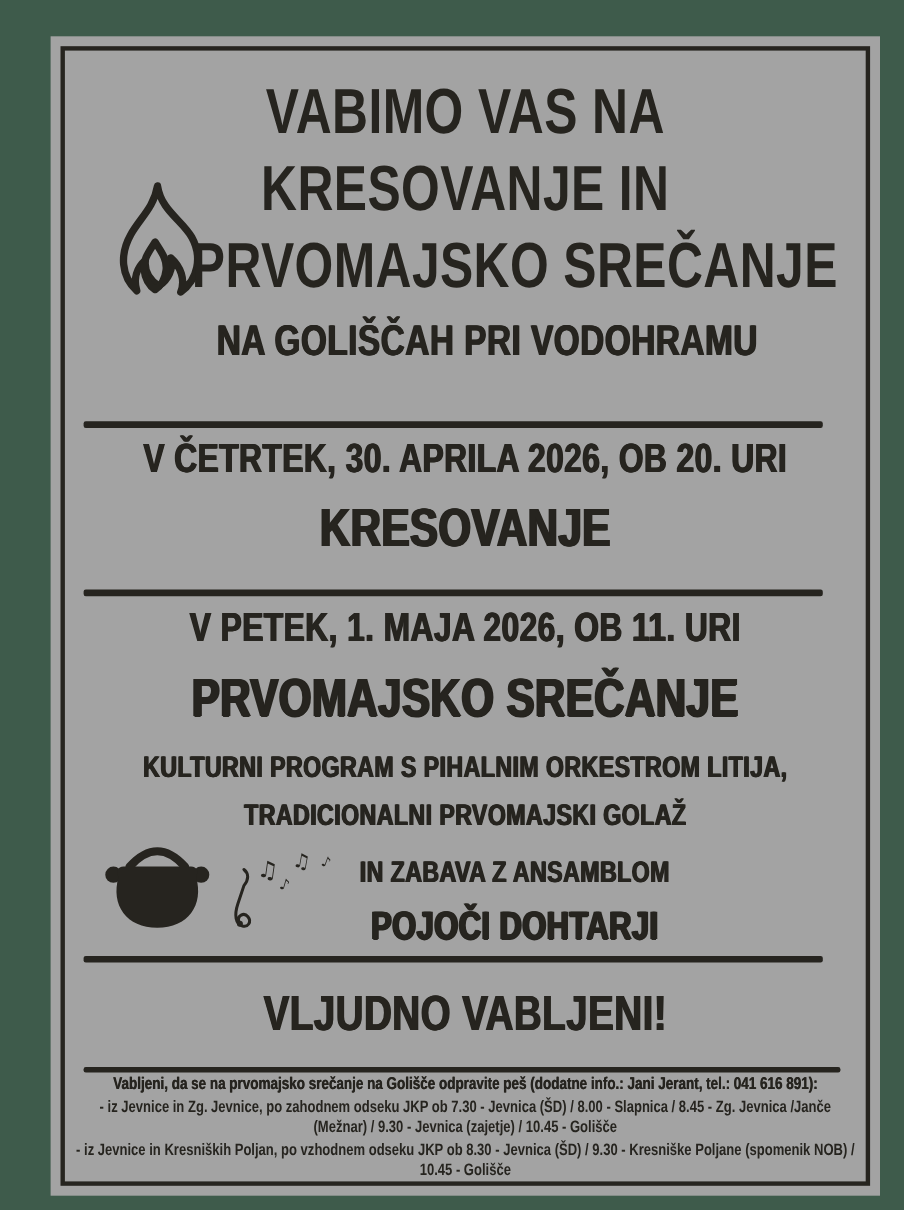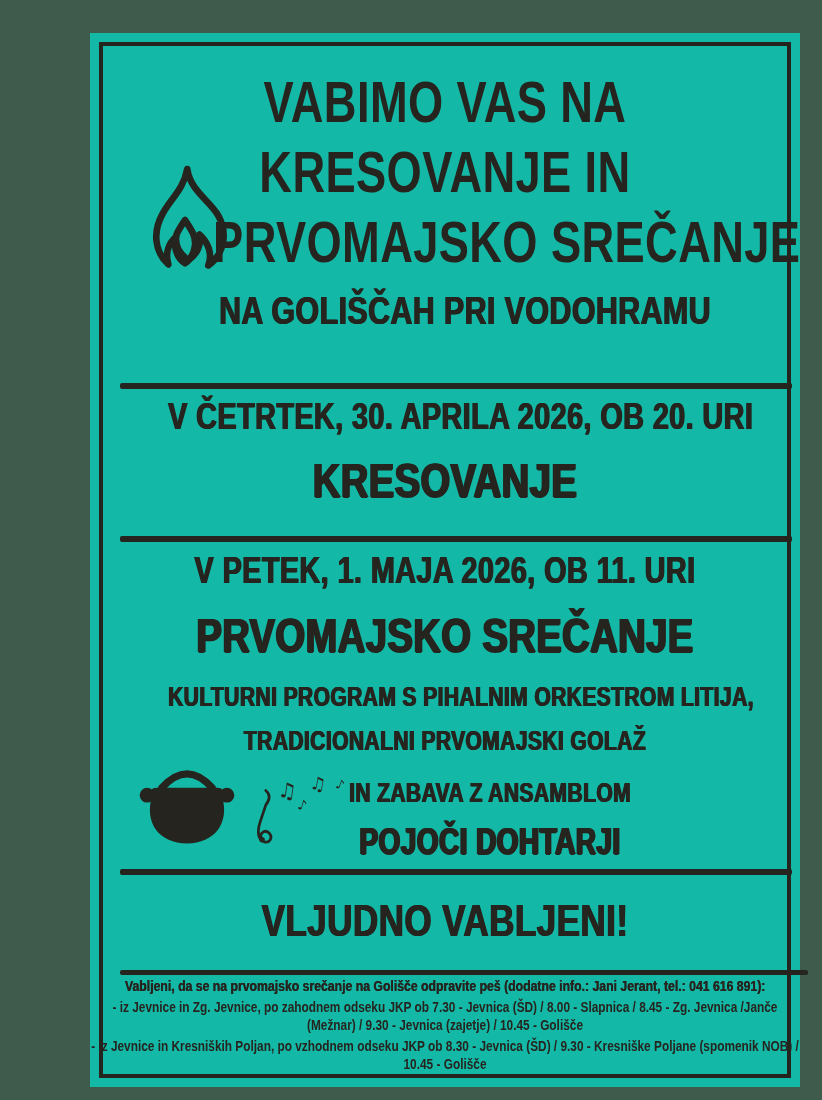"VABIMO VAS NA" .paper { background: #14b8a6 -> #a3a3a3; margin-left: 44px -> none }
